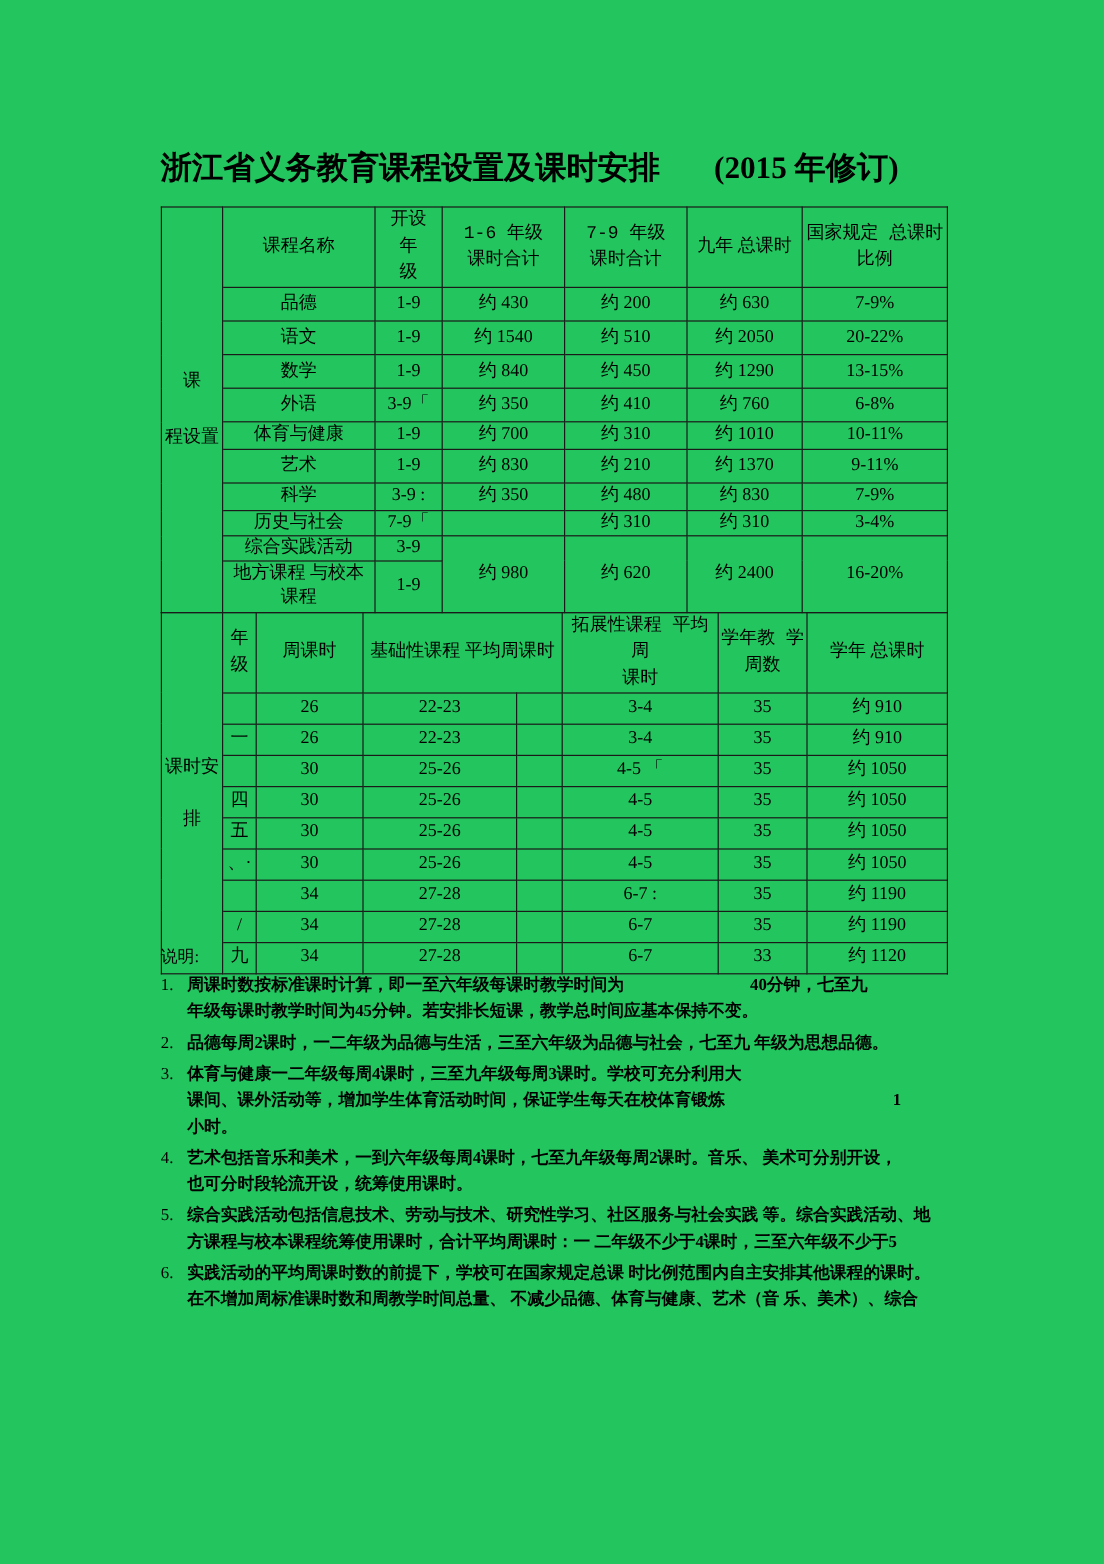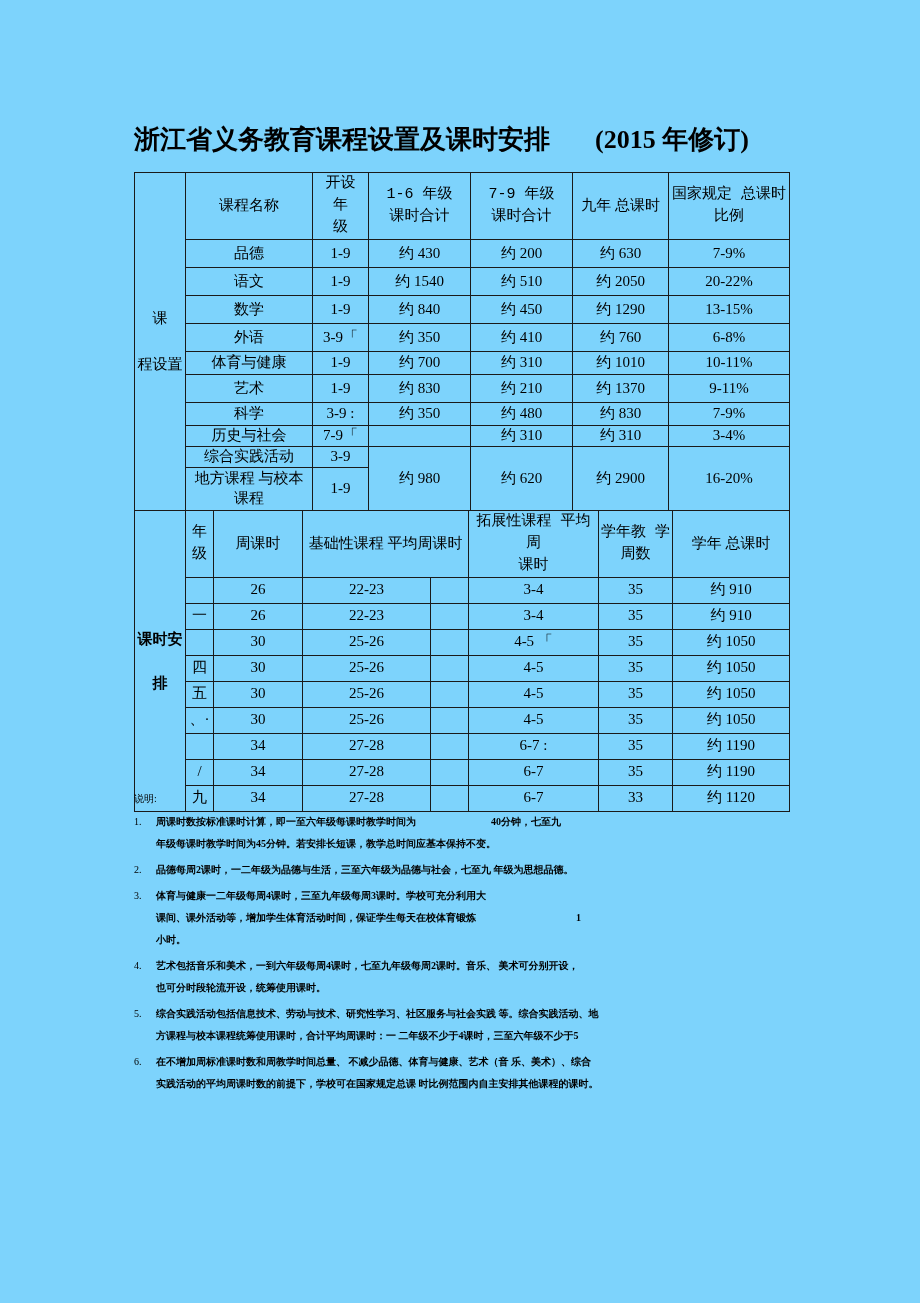"浙江省义务教育课程设置及课时安排 (2015 年修订)" .page { background: #7dd3fc -> #22c55e }
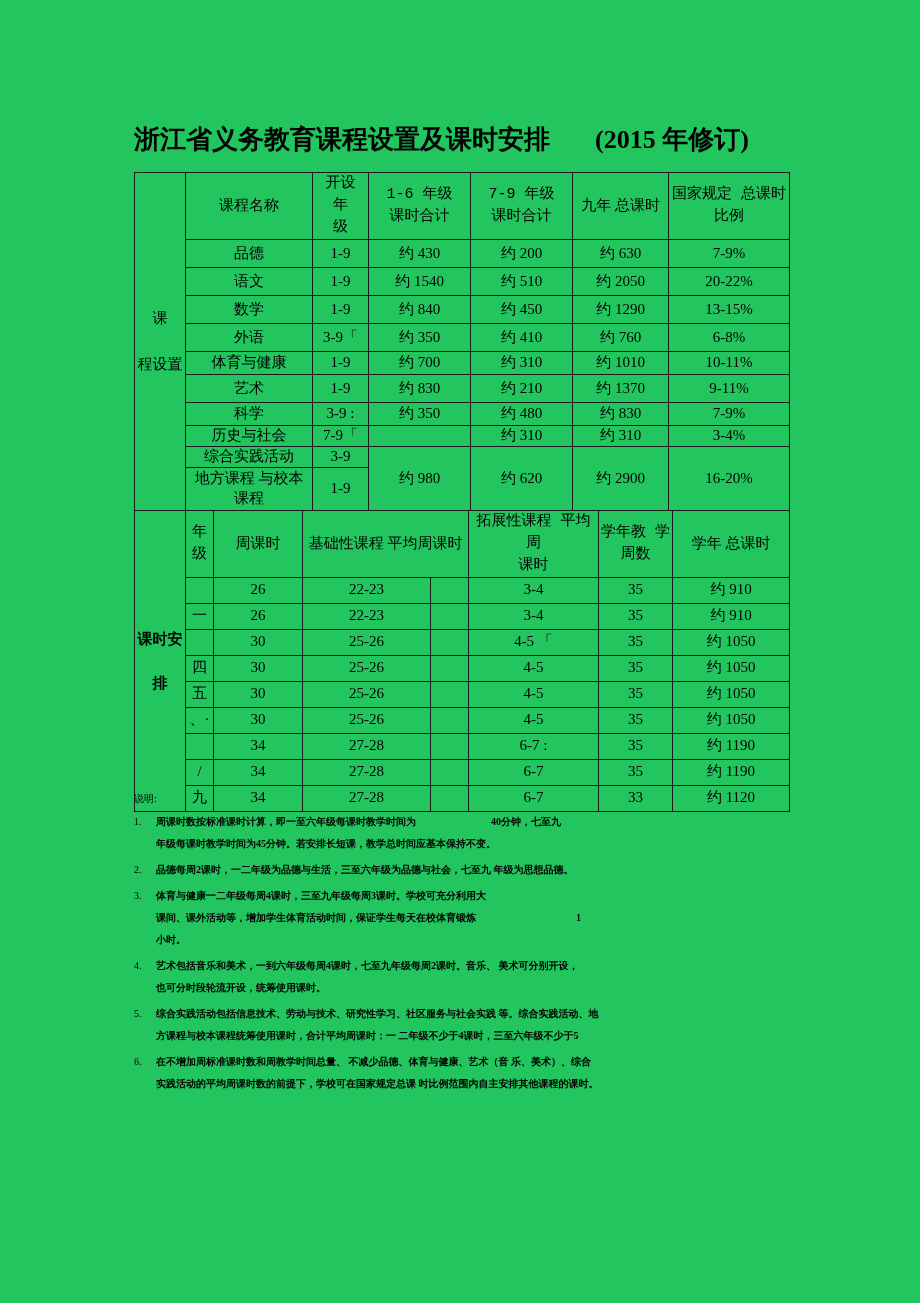"约 2900" td { text: 2900 -> 2400 }
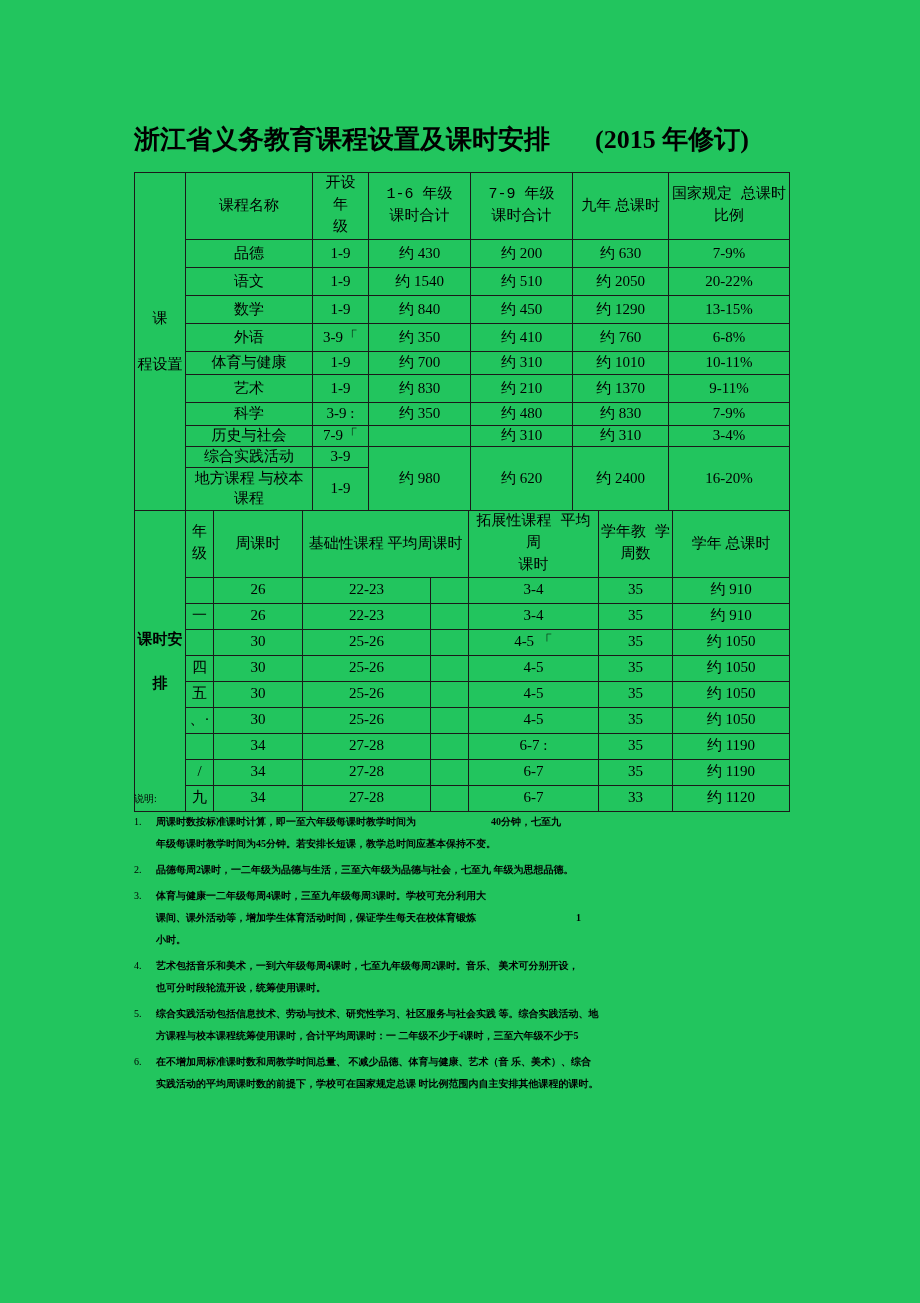"课时安" .side-lines.s2 div { font-weight: bold -> none }
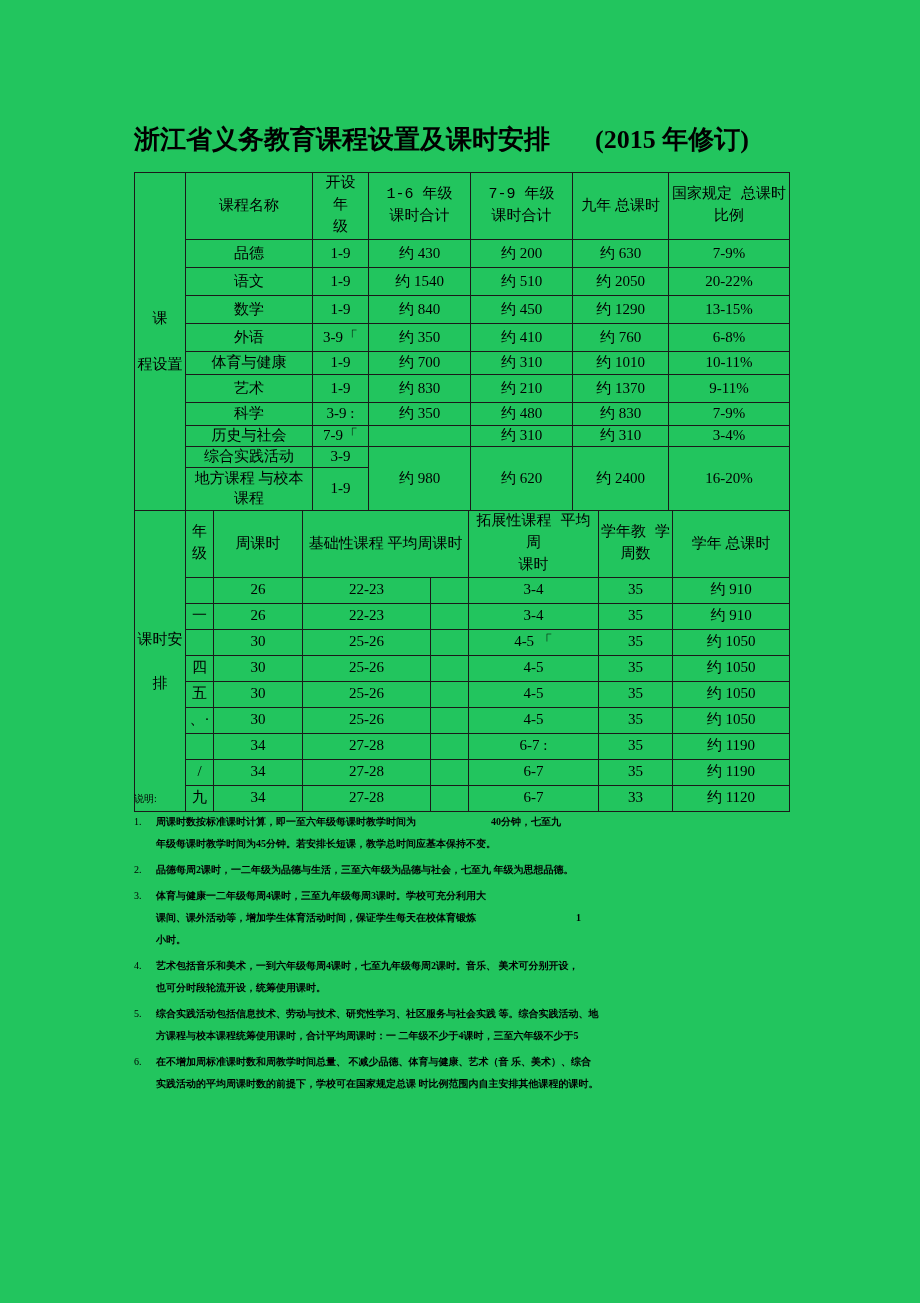"说明:" .notes { font-size: 10px -> 14px }
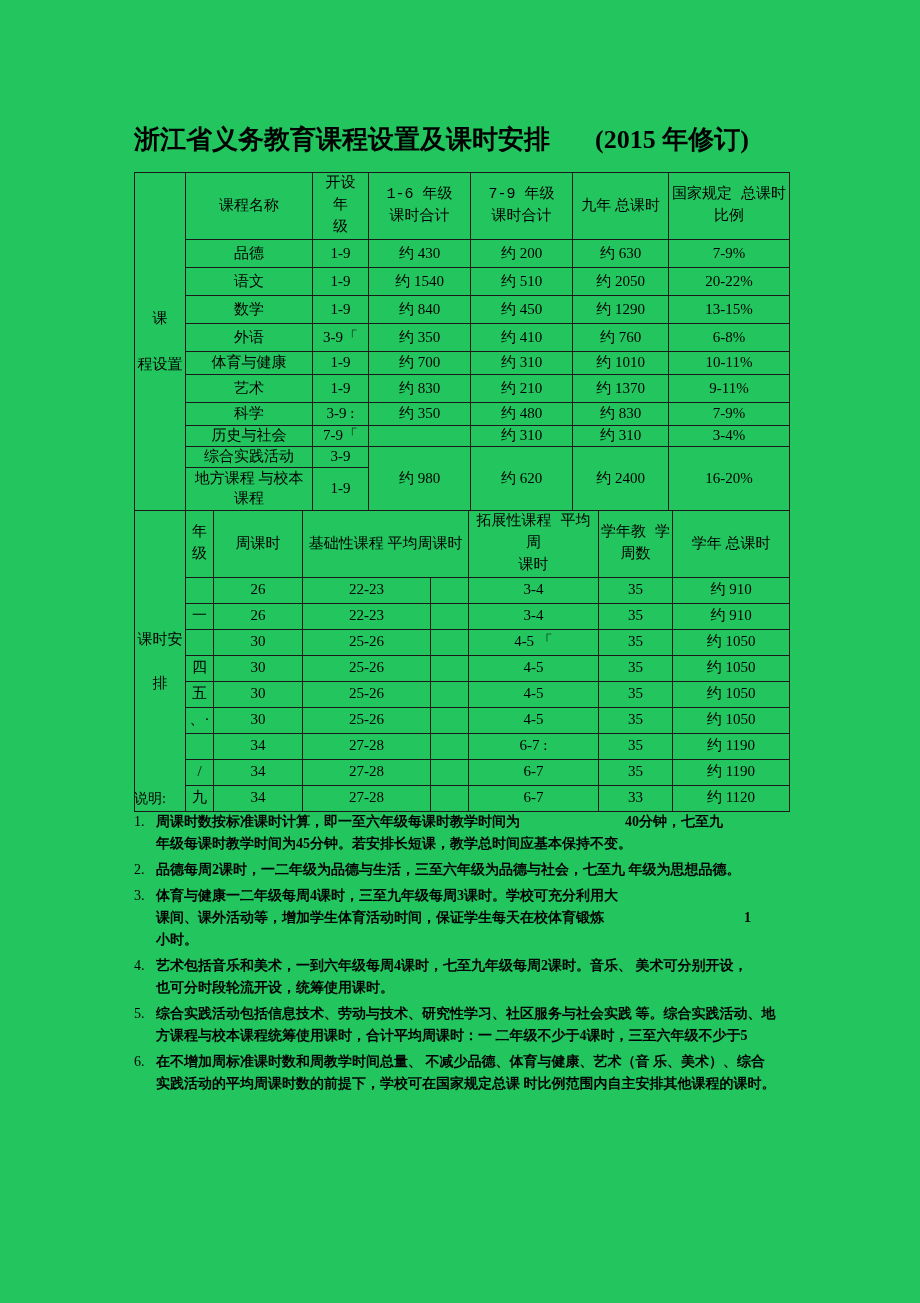"在不增加周标准课时数和周教学时间总量、 不减少品德、体育与健康、艺术（音" div.nl { order: before "实践活动的平均周课时数的前提下，学校可在国家规定总课" -> after "实践活动的平均周课时数的前提下，学校可在国家规定总课" }
